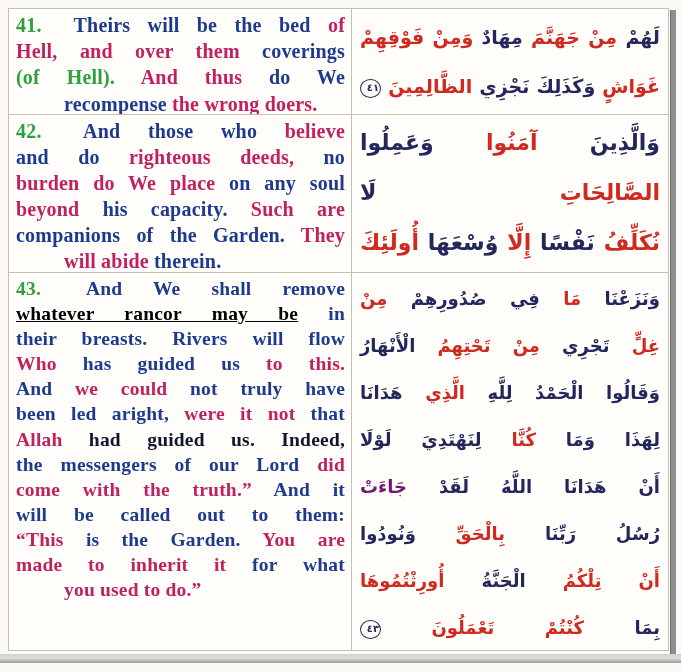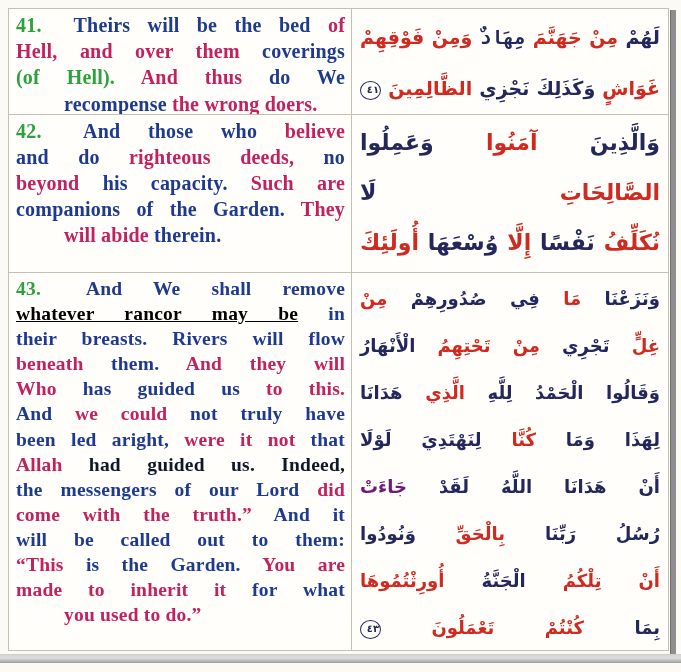"مِهَادٌ" span.seg { font-family: Liberation Mono, monospace -> none }
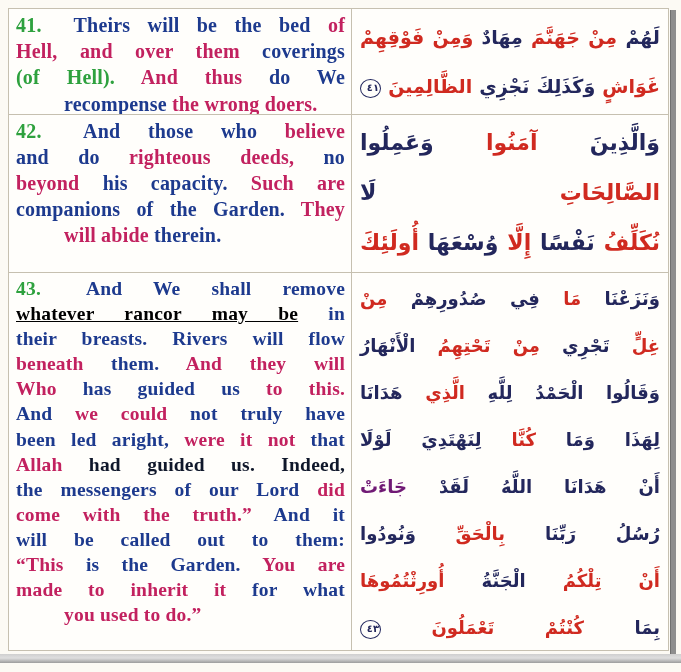"burden do We place on" div.en-line { html: none -> <div><span>burden do We place</span> <span>on any soul</span></div> }
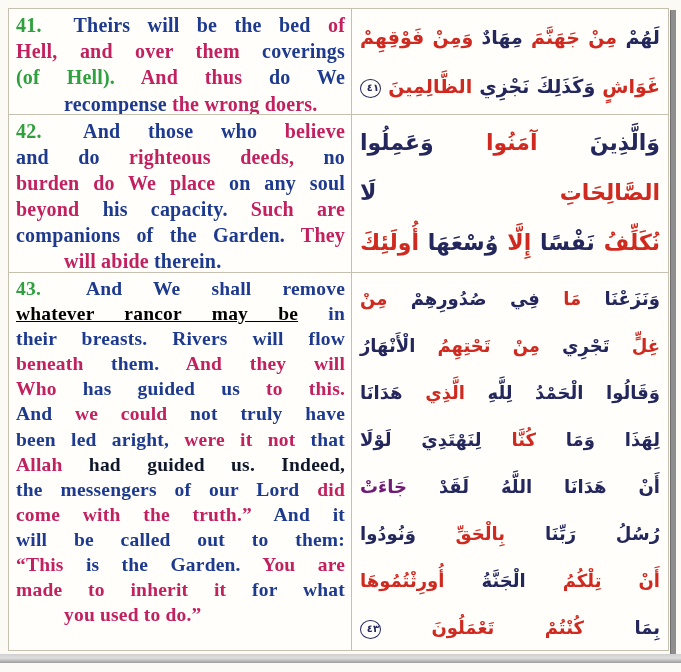"beneath them. And they will" div.en-line { html: <div><span>beneath</span> <span>them.</span> <span>And they will</span></div> -> none }
